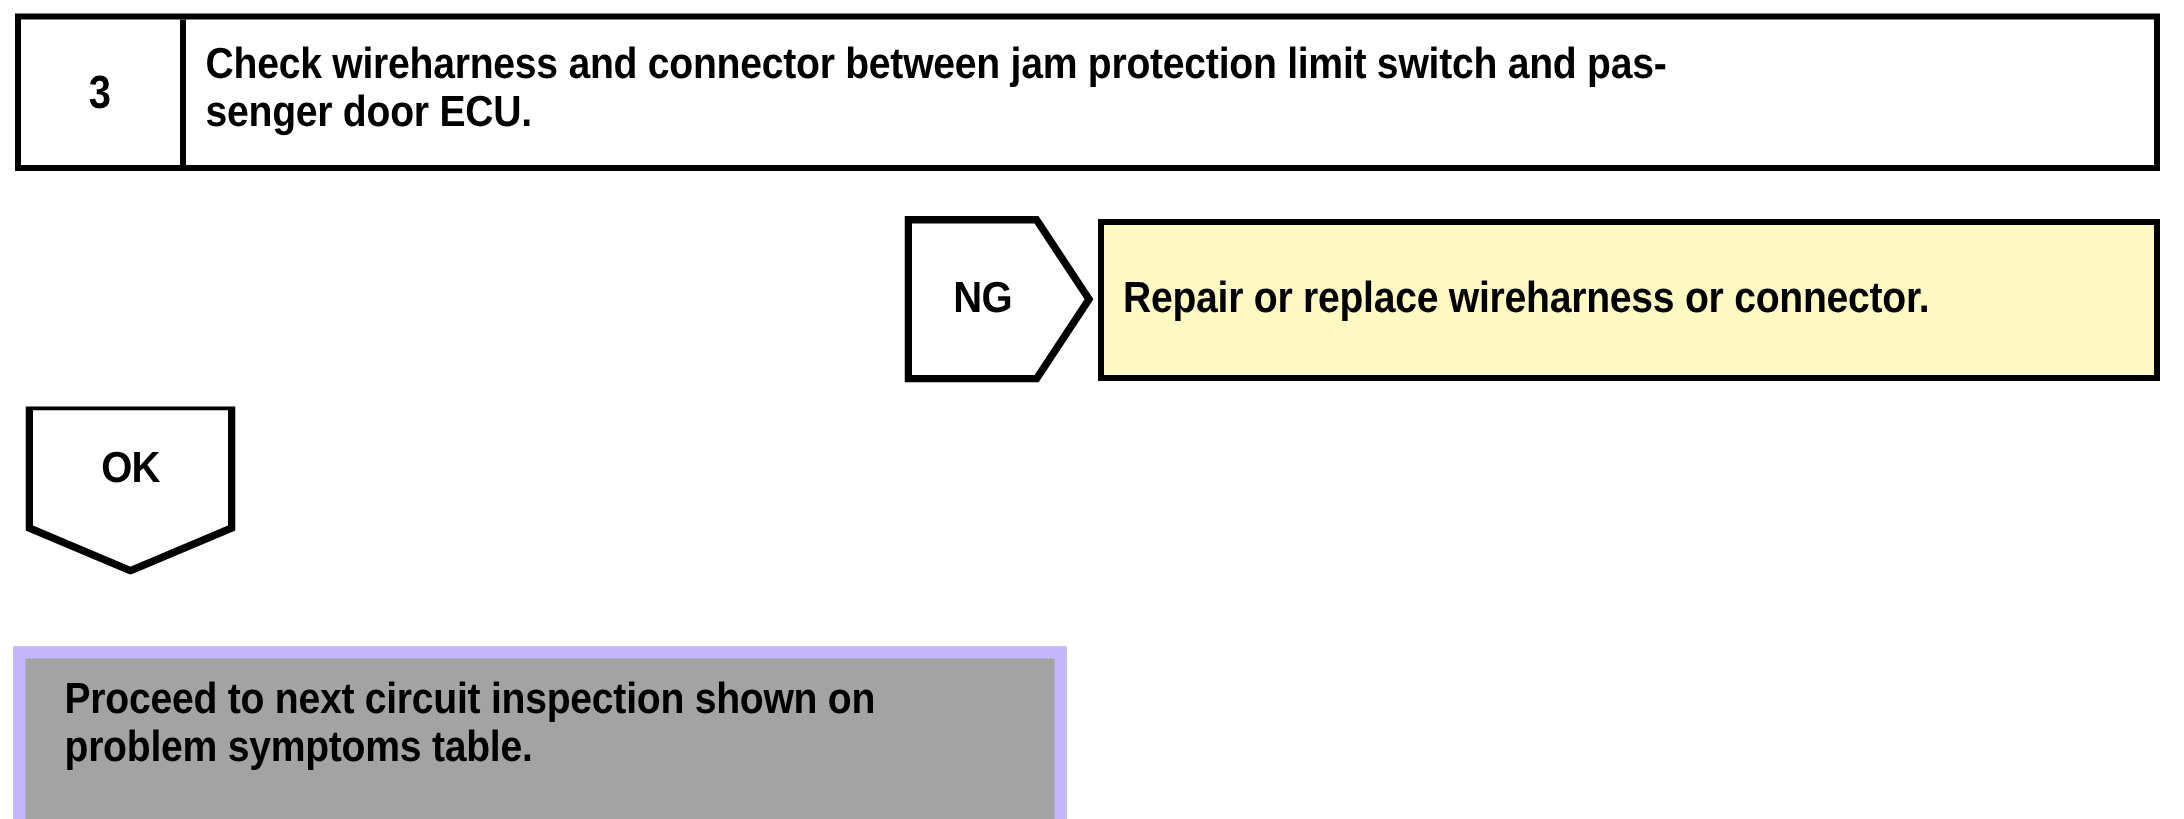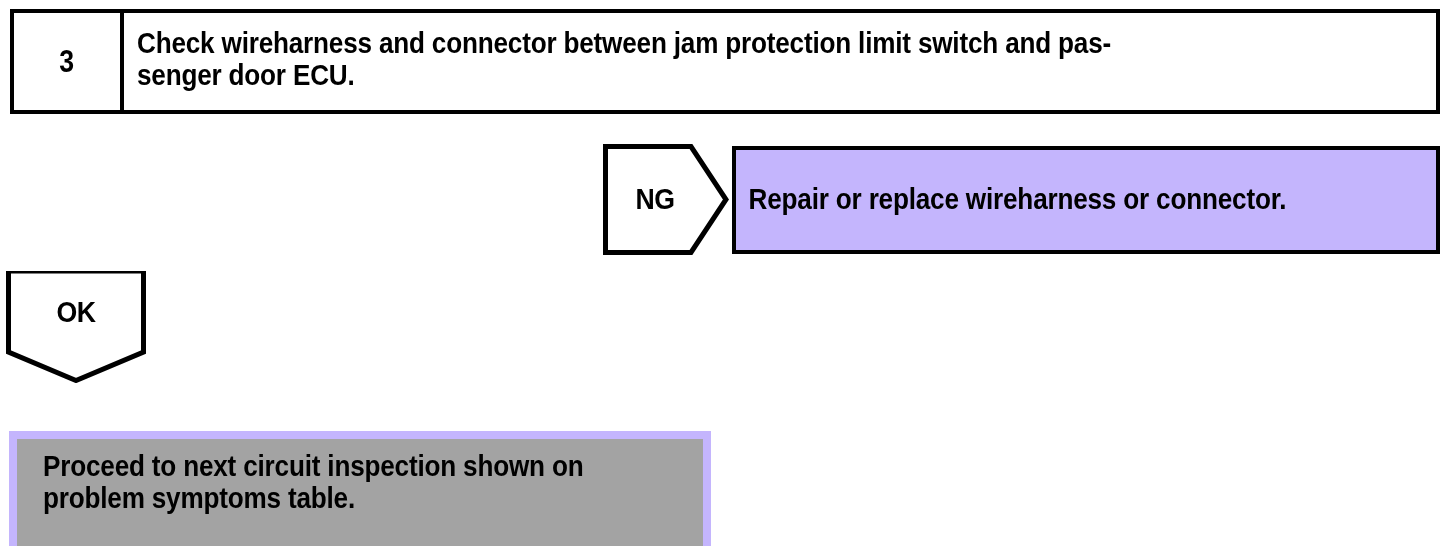"Repair or replace wireharness or" .repair-box { background: #c4b5fd -> #fef9c3 }
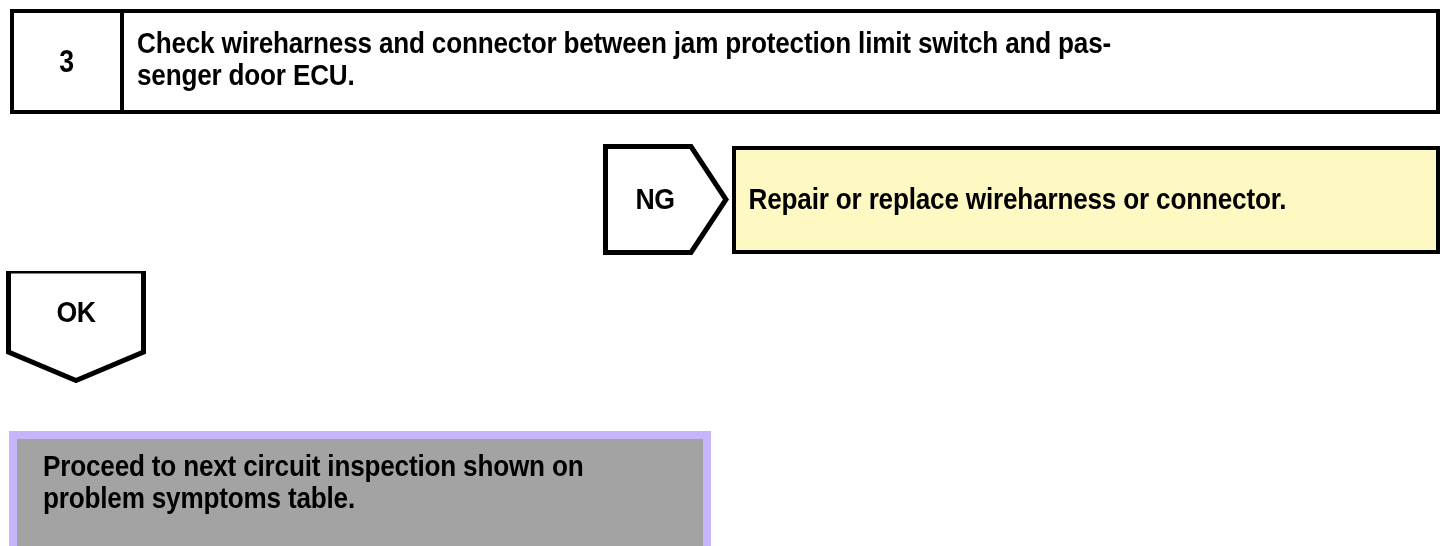"OK" .ok-shape { left: 6px -> 17px }
